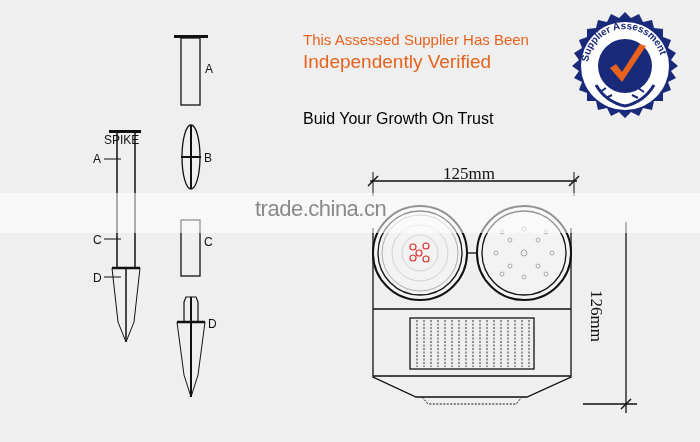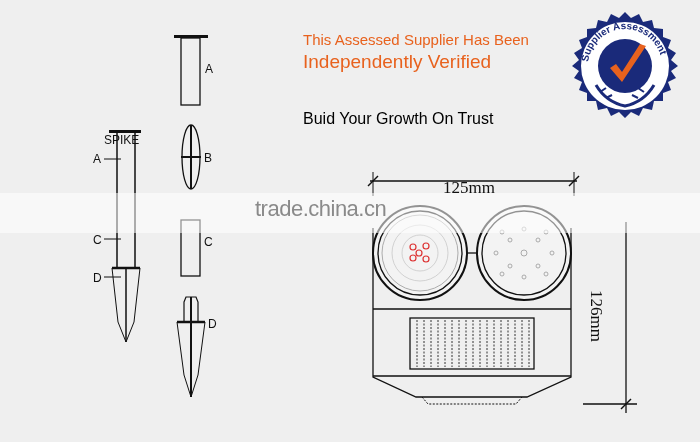"125mm" div.abs { top: 178px -> 164px }
